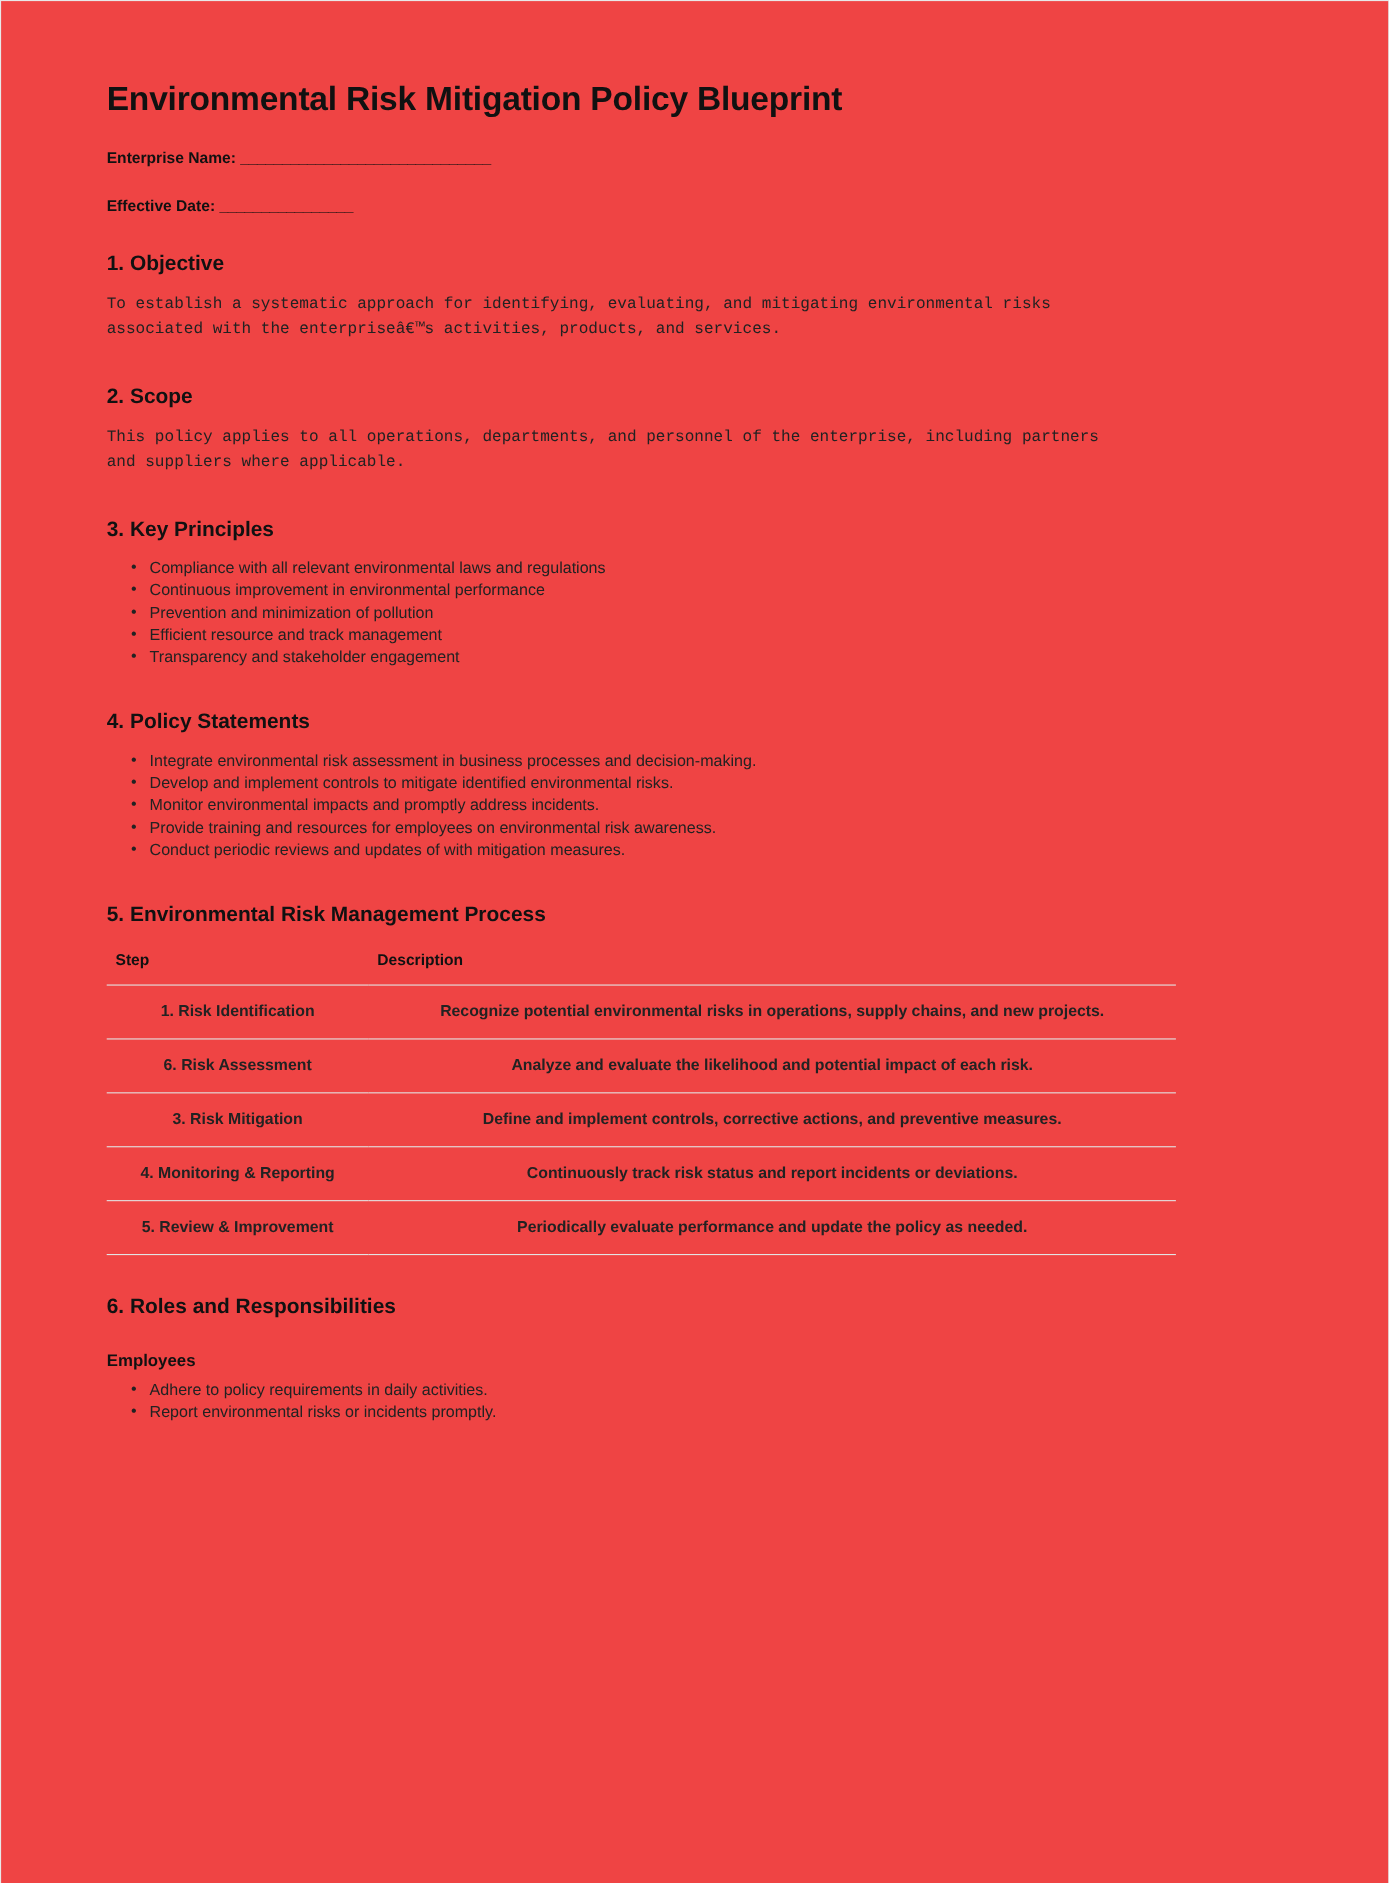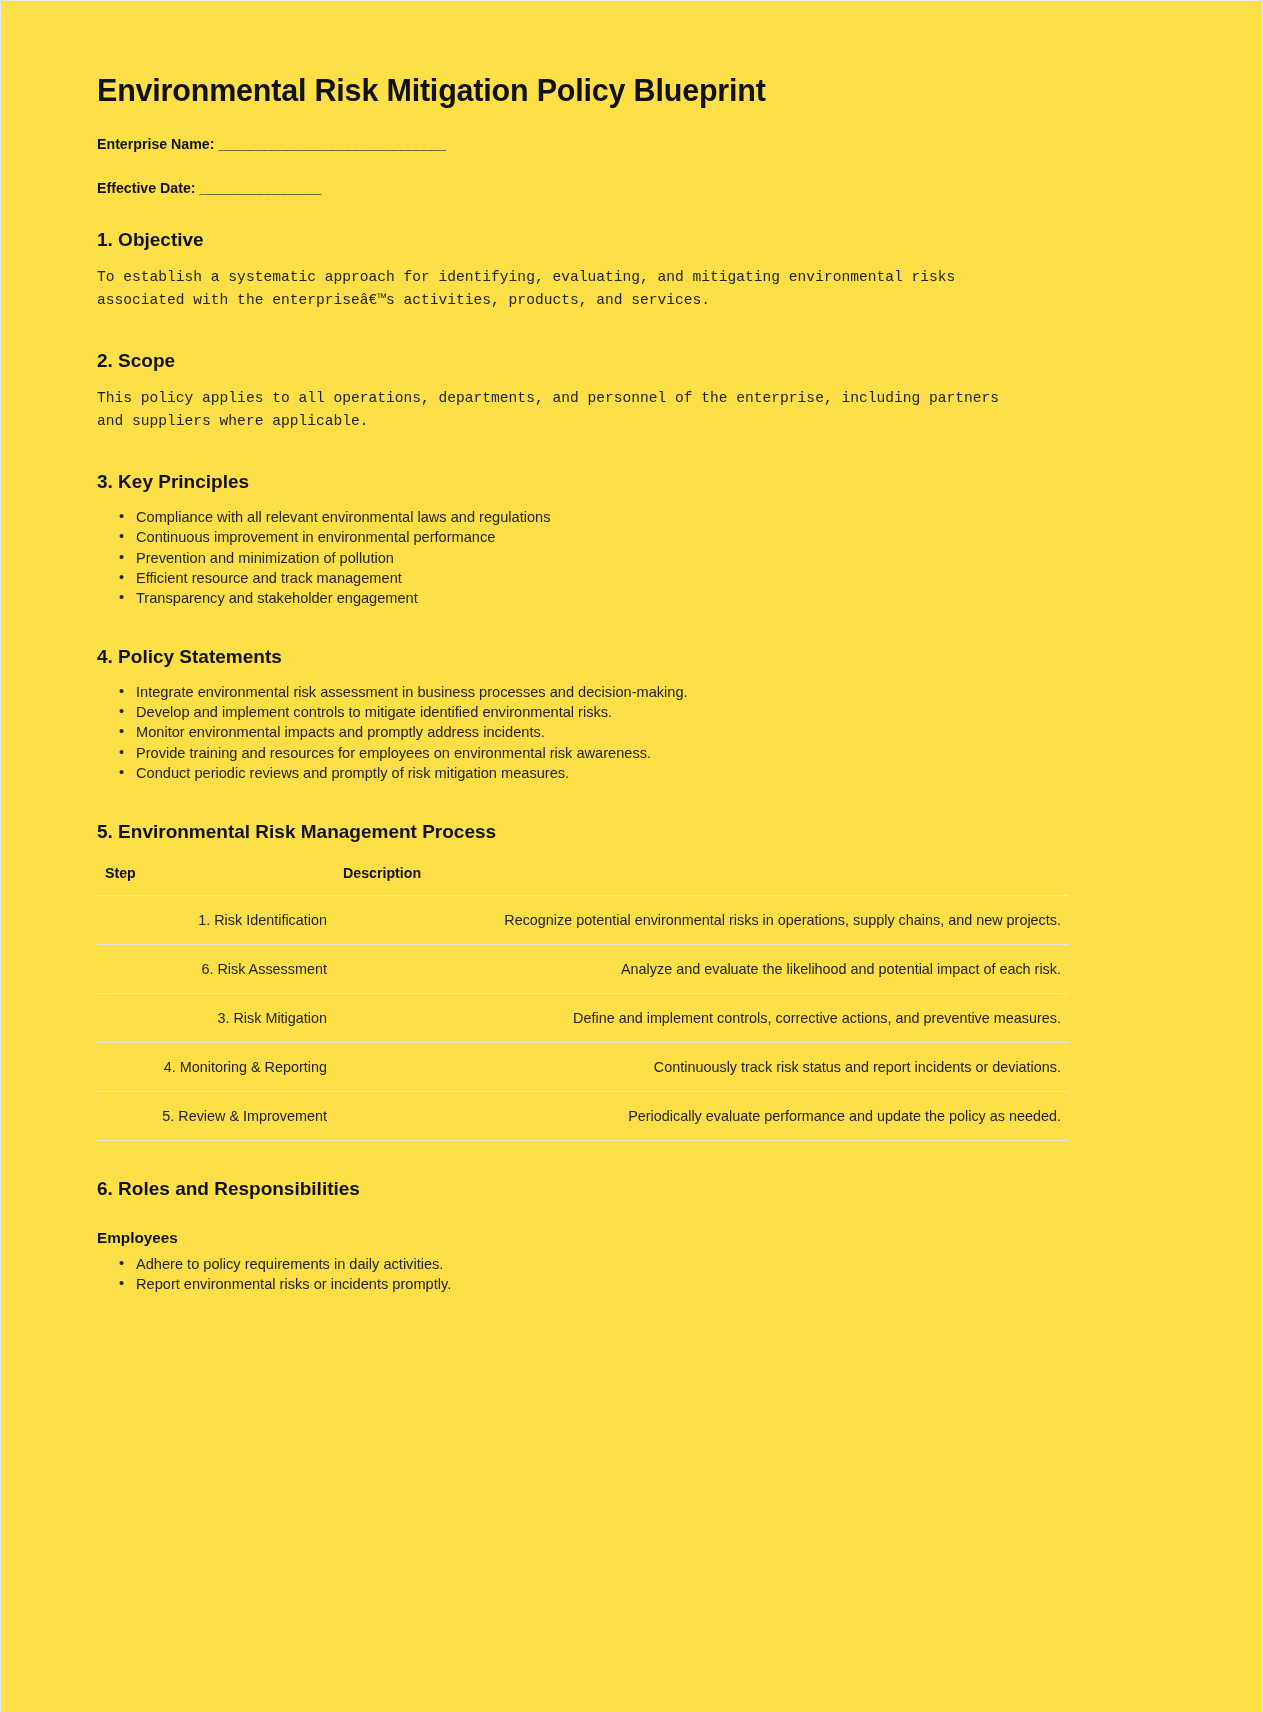"Environmental Risk Mitigation Policy" .page { background: #fde047 -> #ef4444 }
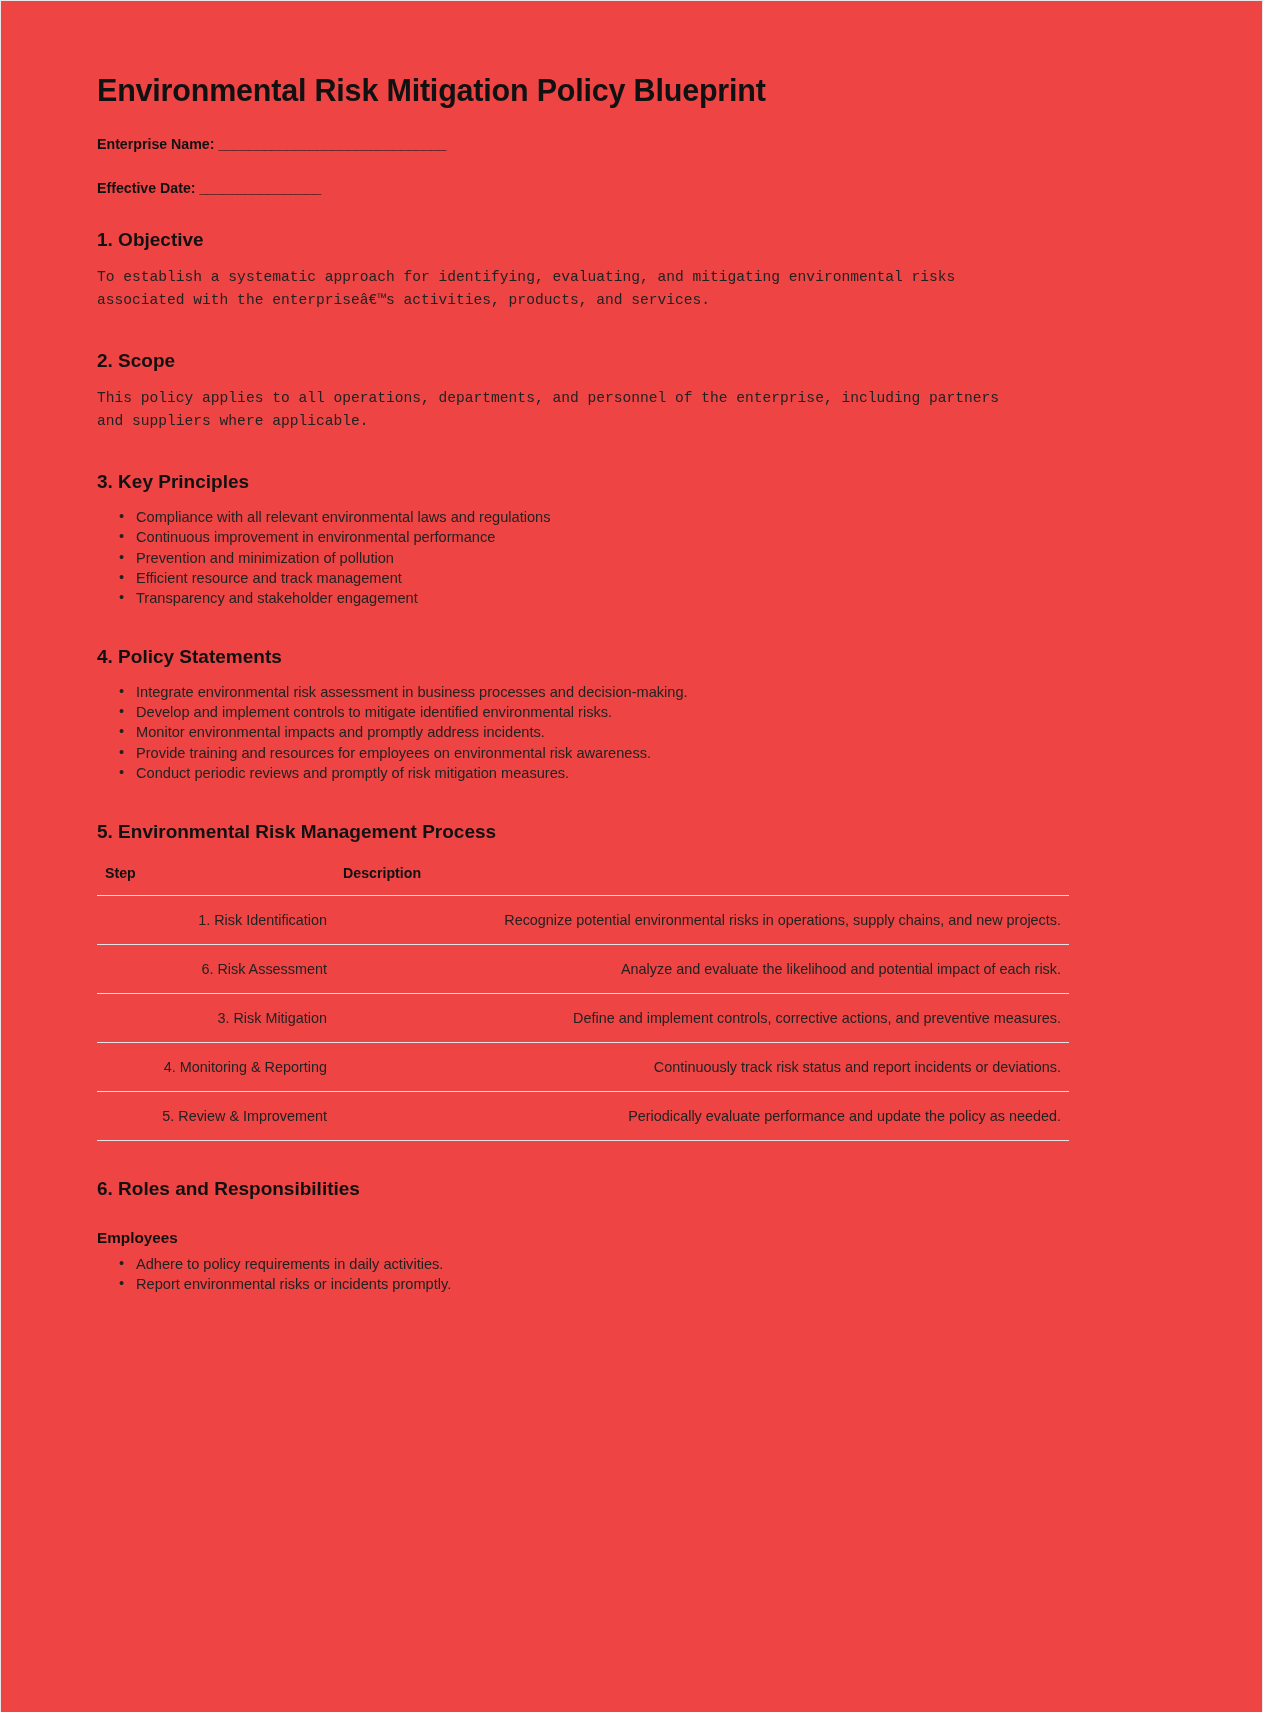"Conduct periodic reviews and promptly" li { text: promptly of risk -> updates of with }
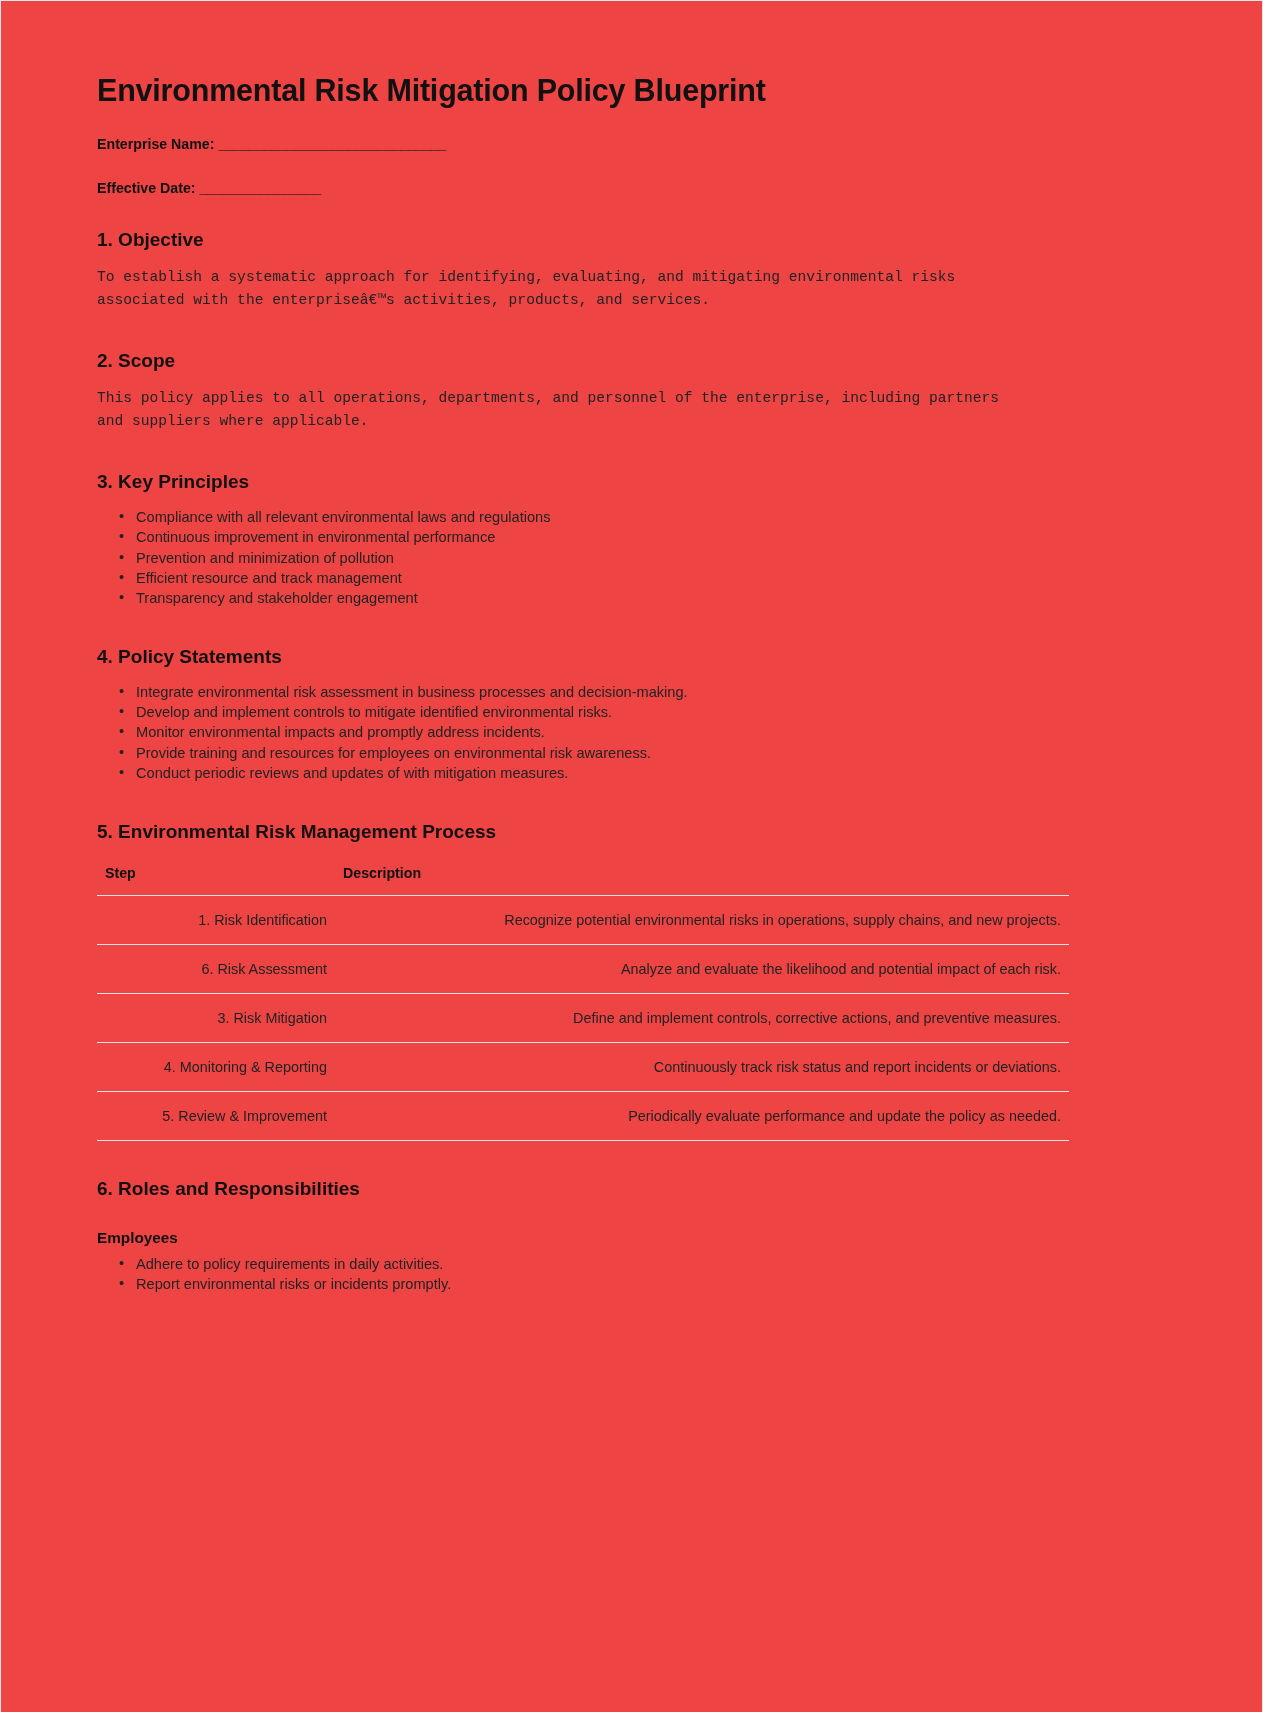"1. Risk Identification" table.process-table td { font-weight: 400 -> 700; text-align: right -> center }
